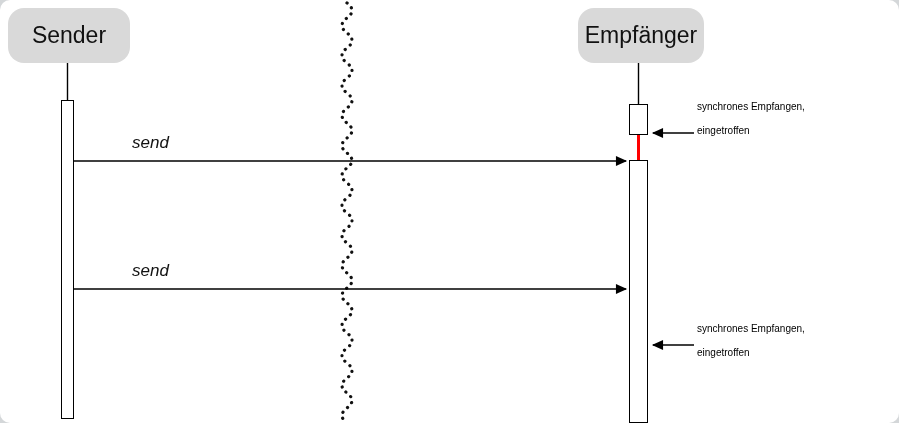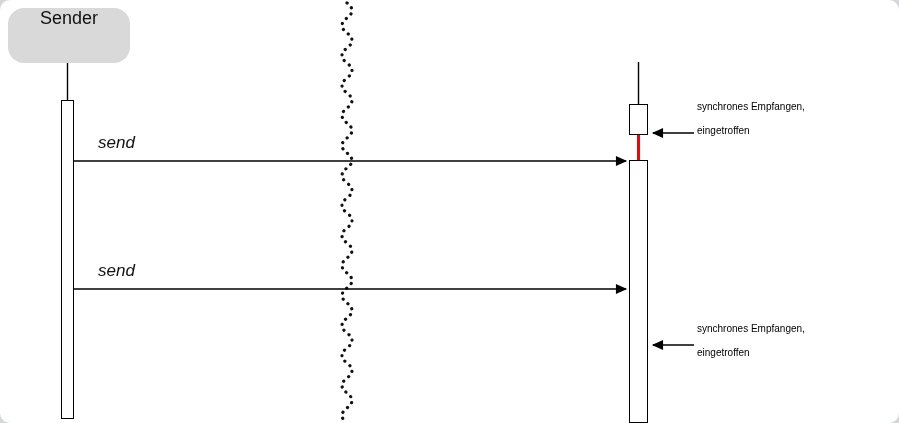"Sender" .actor-box { align-items: flex-start -> center; font-size: 18px -> 23px }
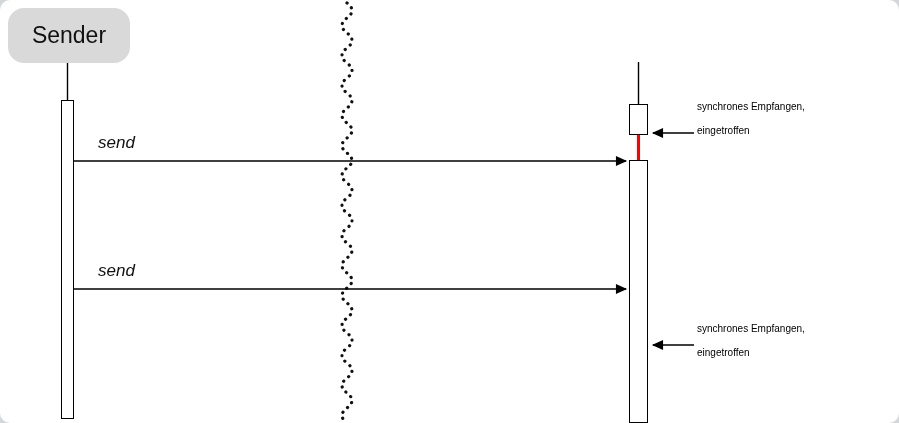"Empfänger" div.actor-box { html: none -> <div> <span>Empfänger</span> </div> }
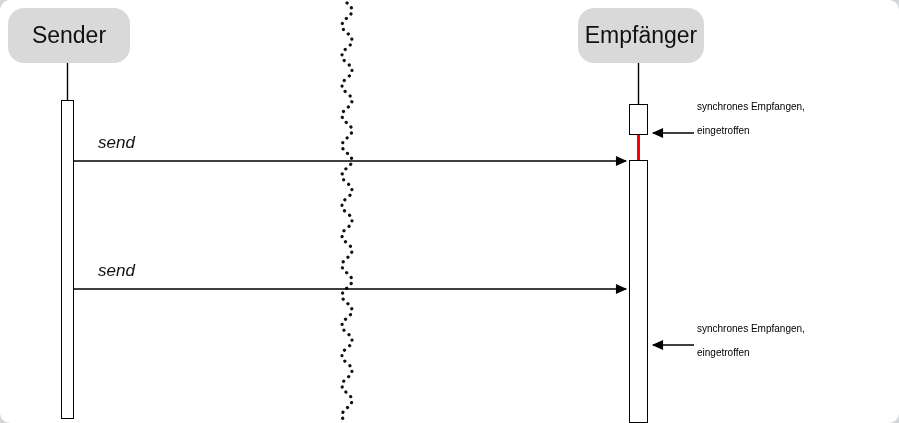"send" .msg-label { margin-left: none -> 34px }
